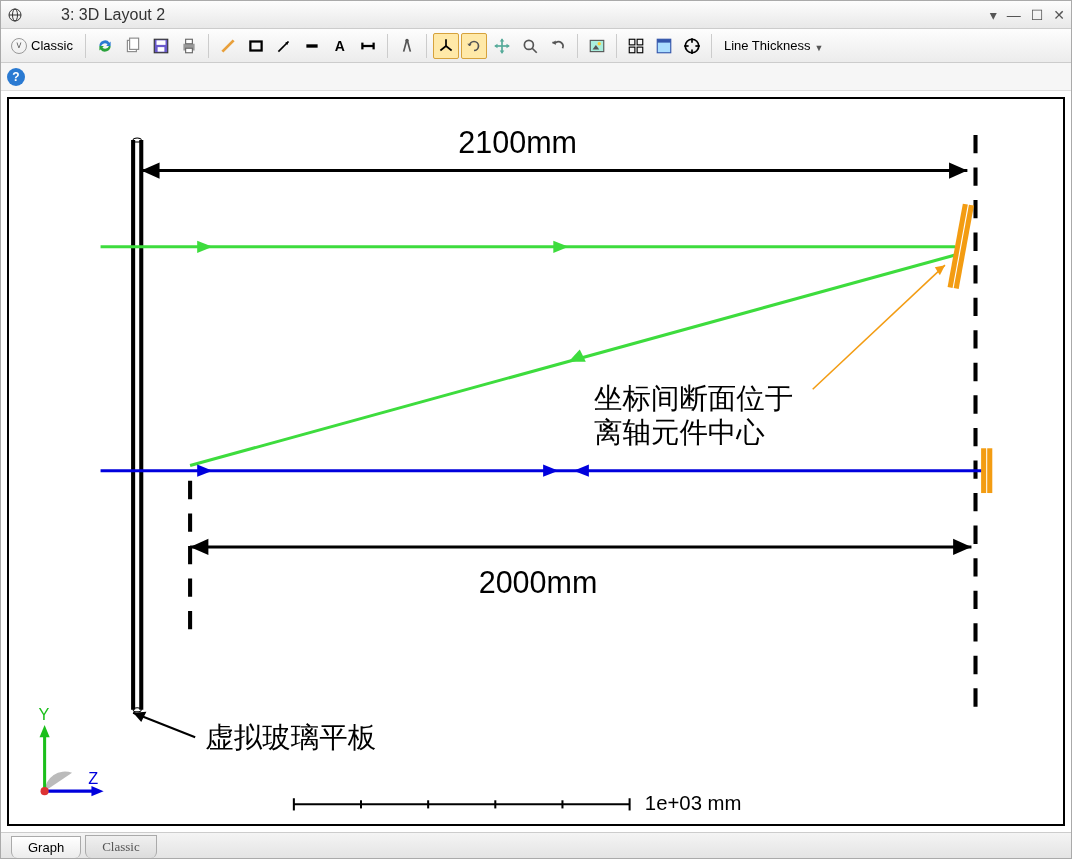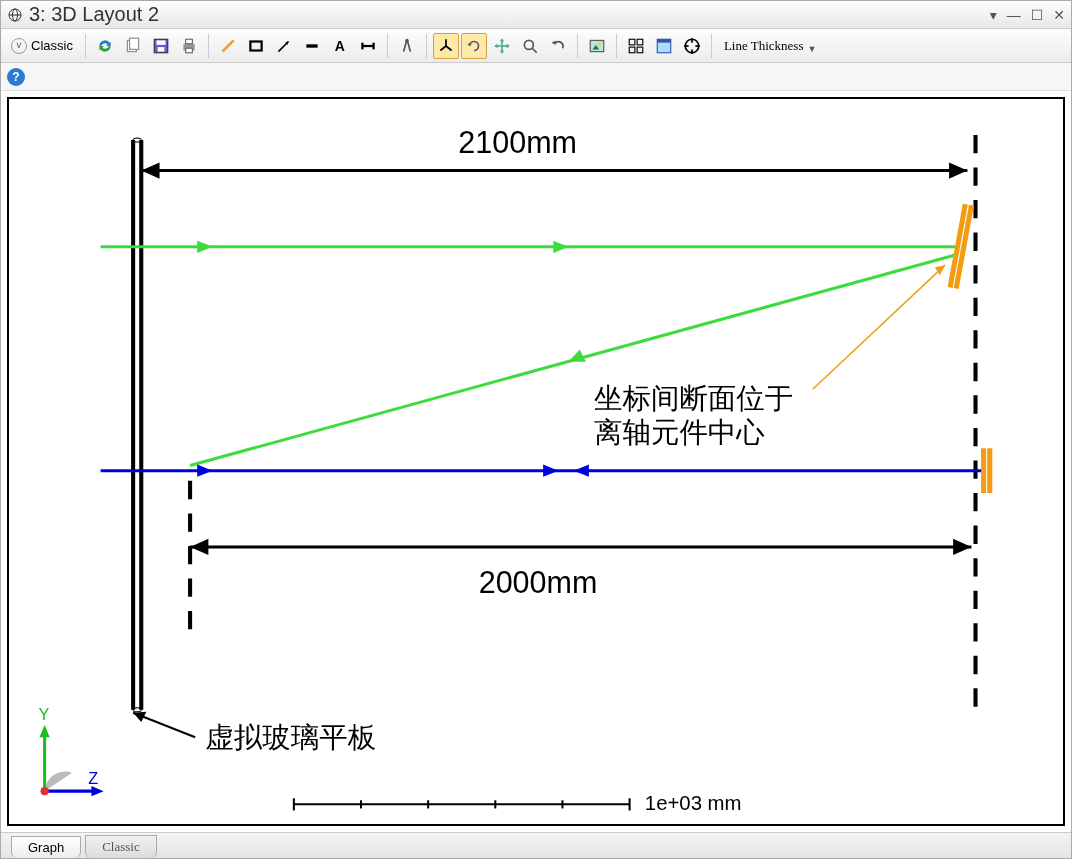"3: 3D Layout 2" .titlebar .title { font-size: 20px -> 16px; margin-left: none -> 32px }
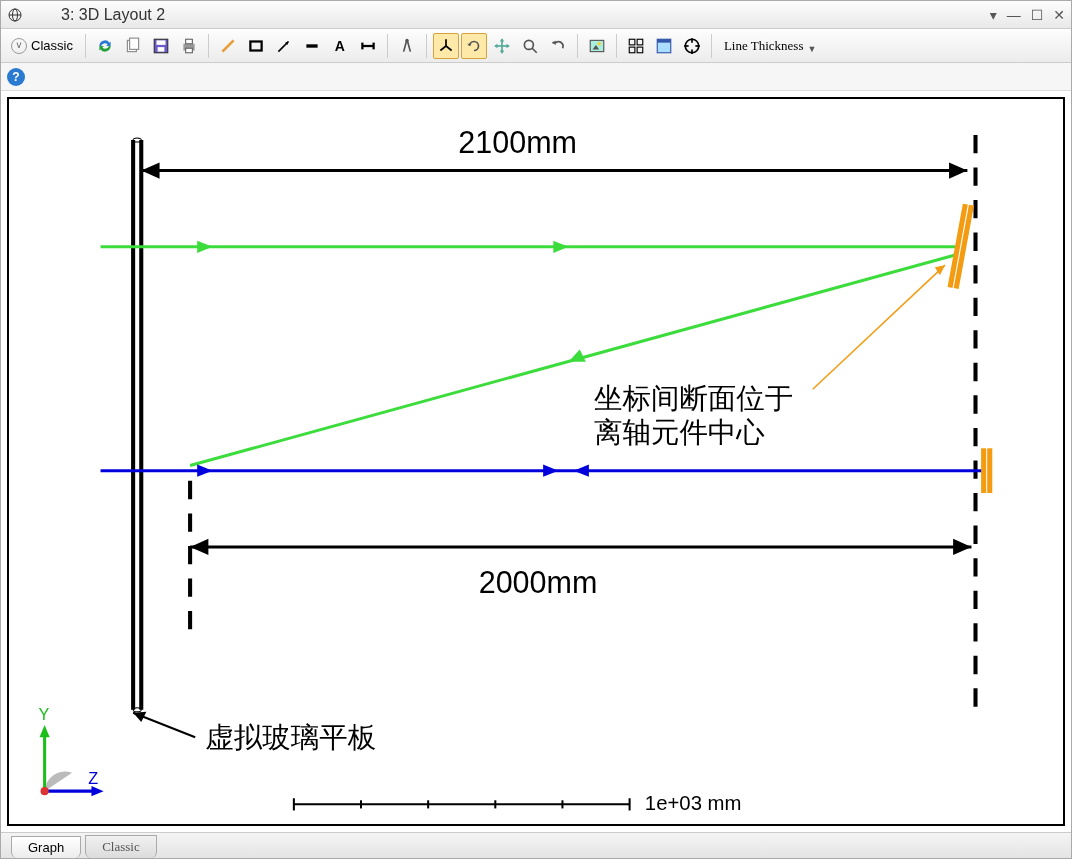"Line Thickness" .lt { font-family: Liberation Serif, serif -> none }
